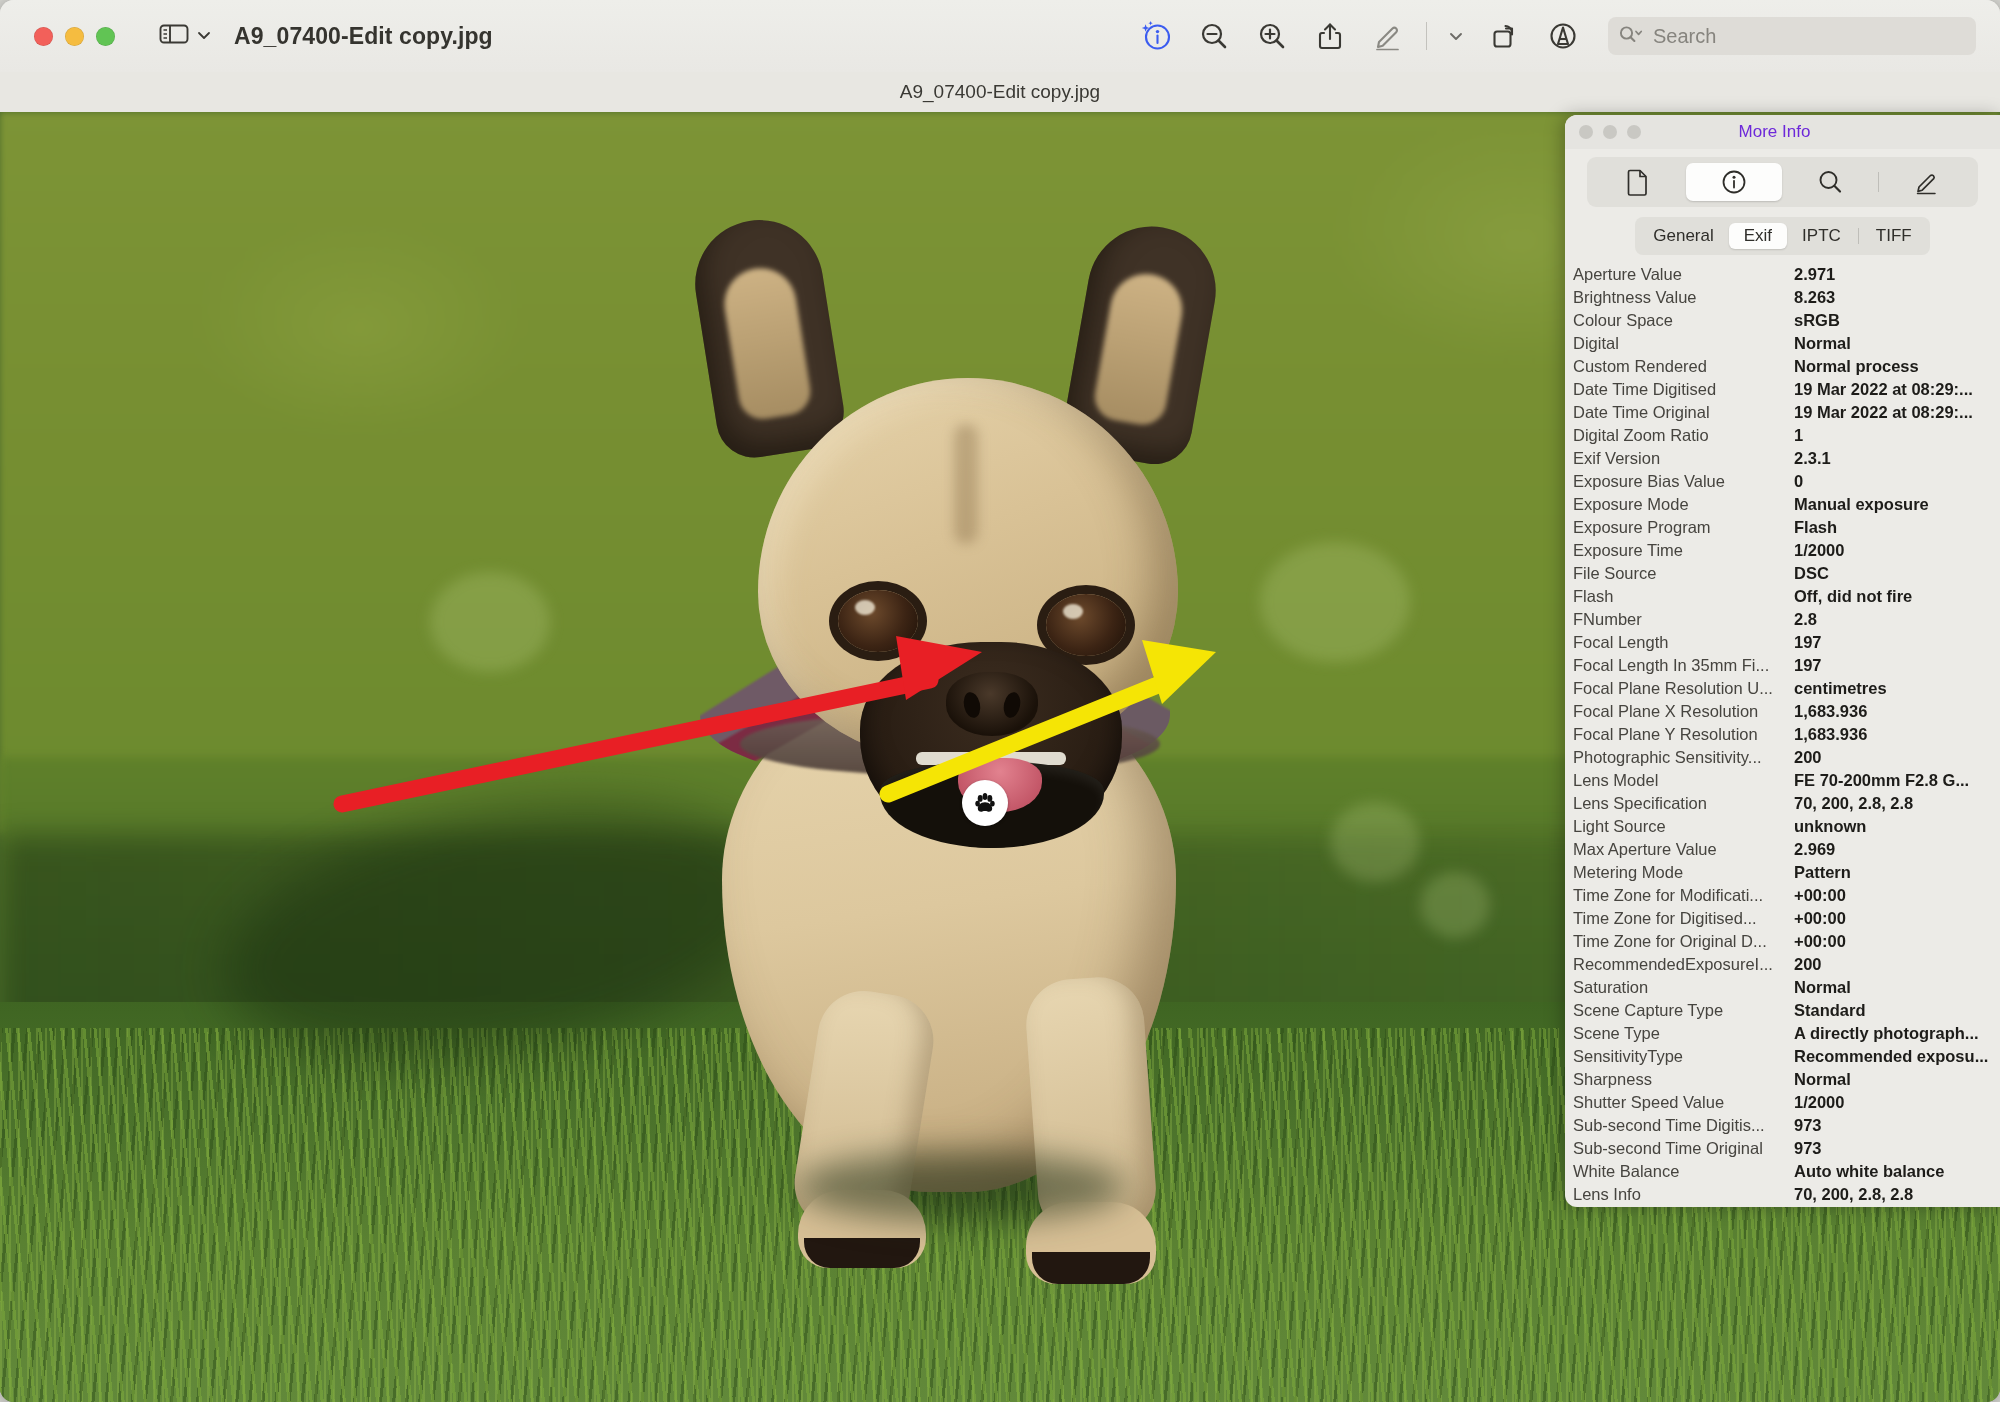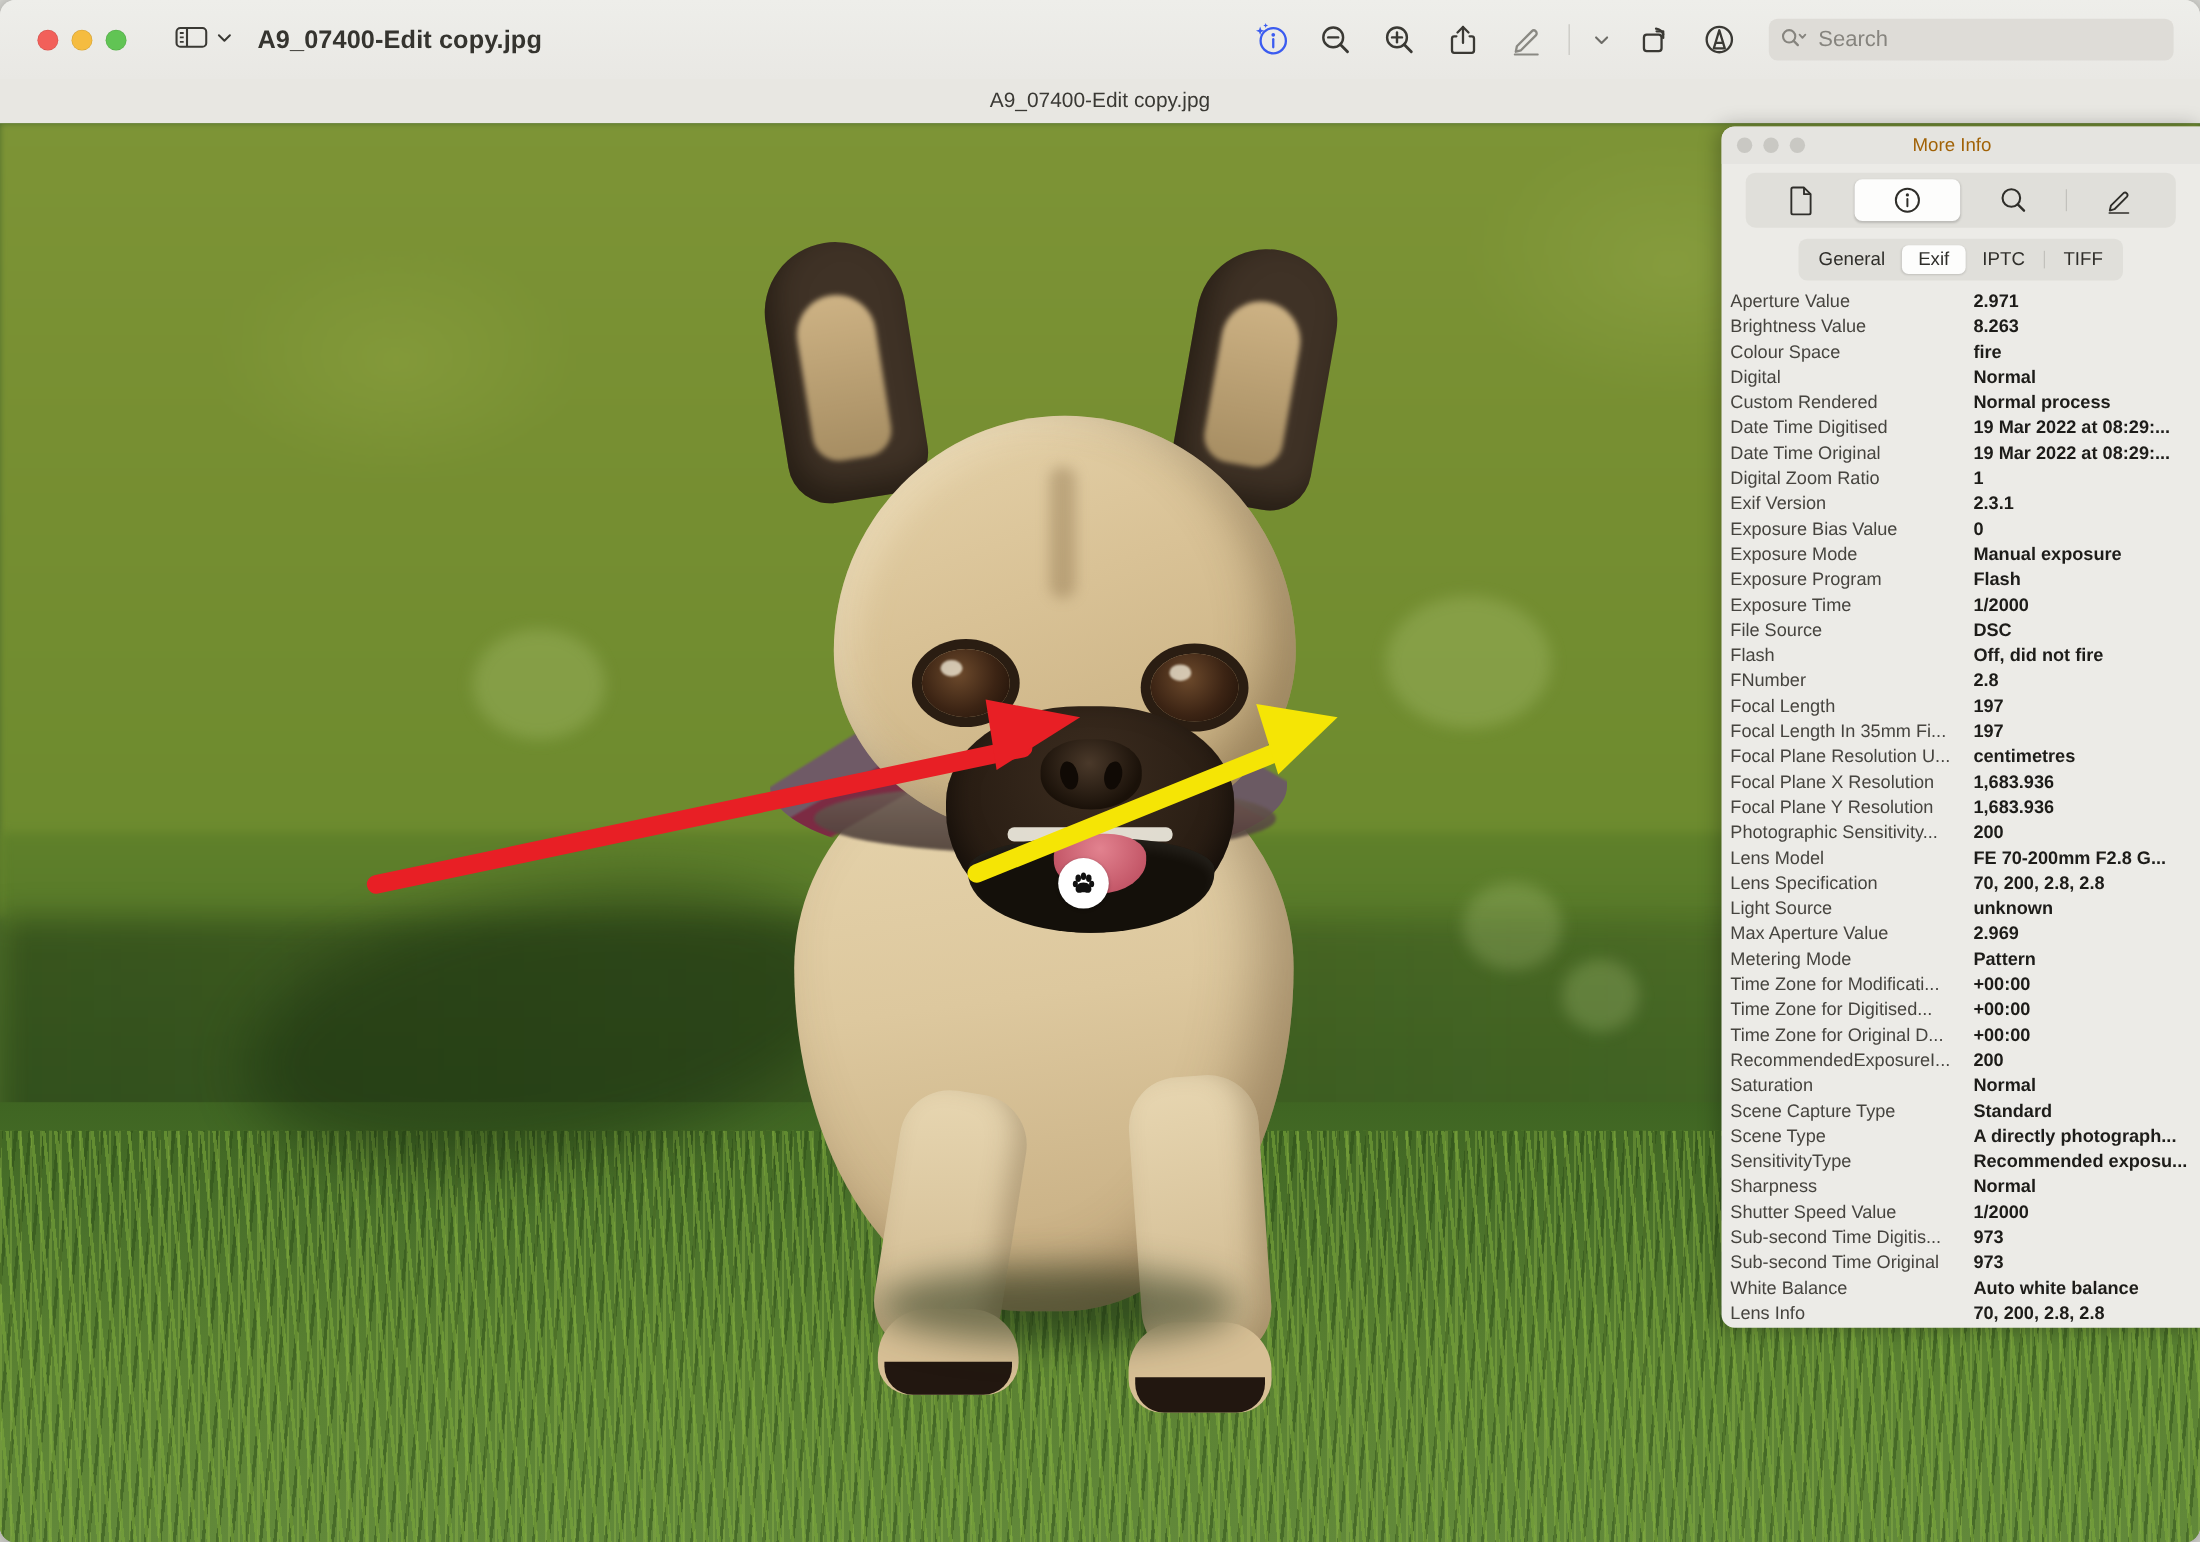"More Info" .info-title { color: #a16207 -> #6d28d9 }
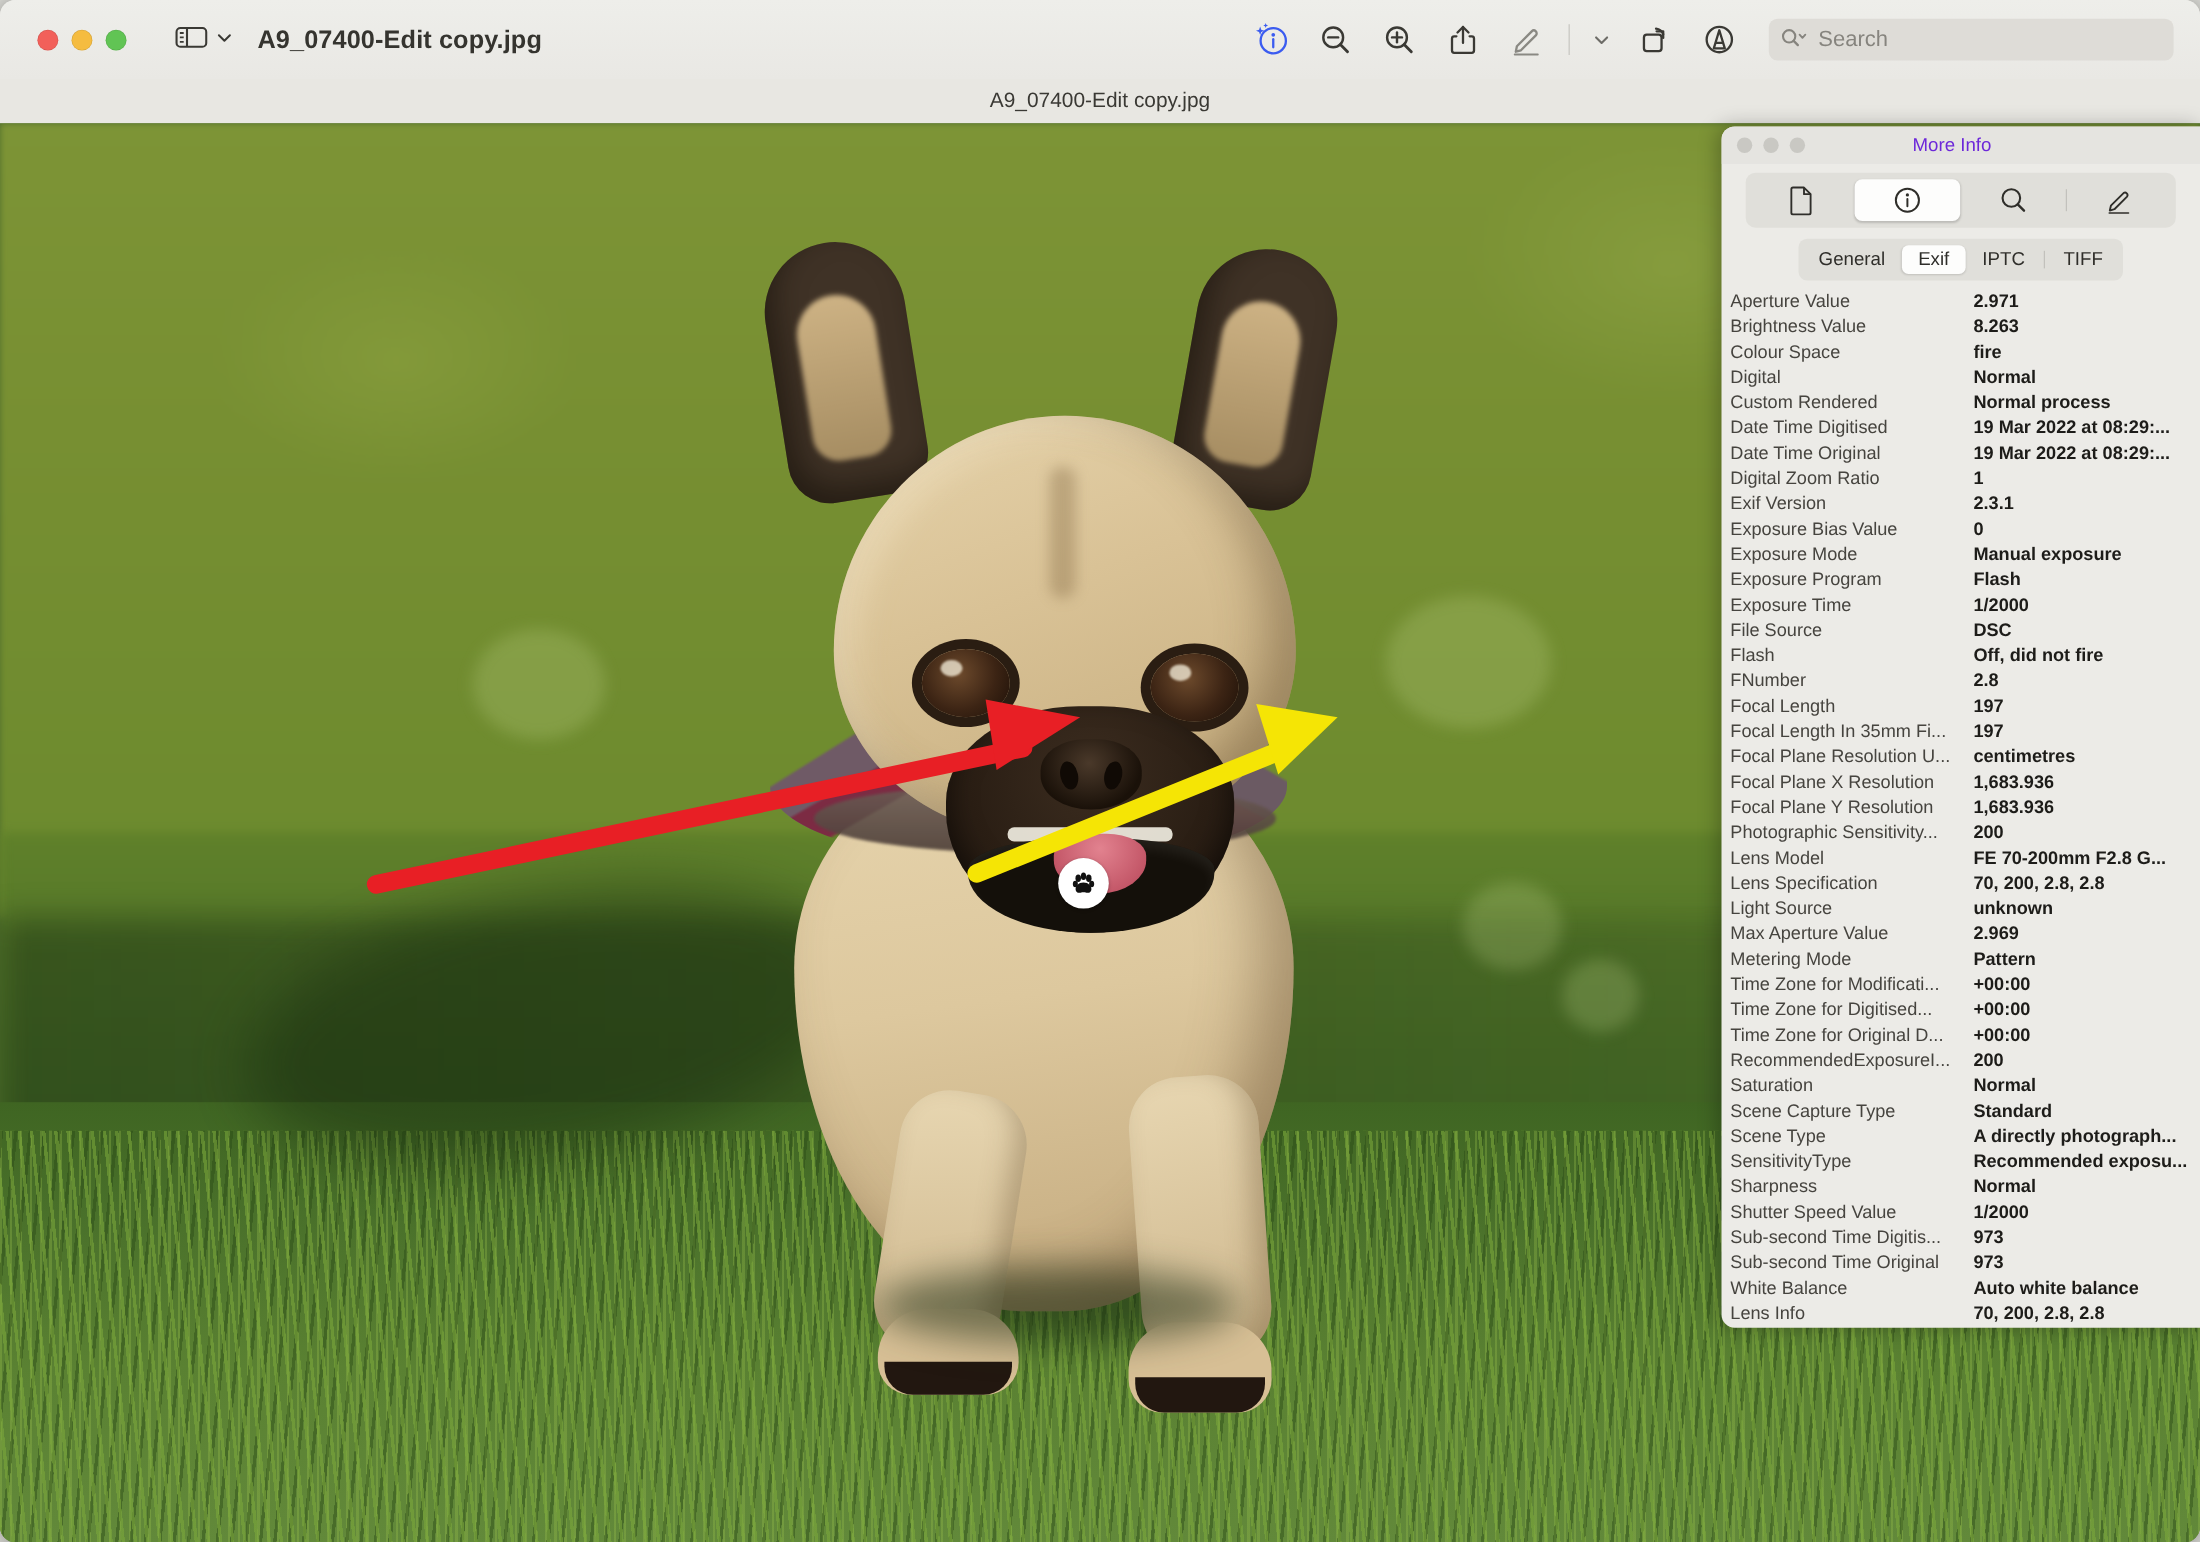"fire" div.v { text: fire -> sRGB }
